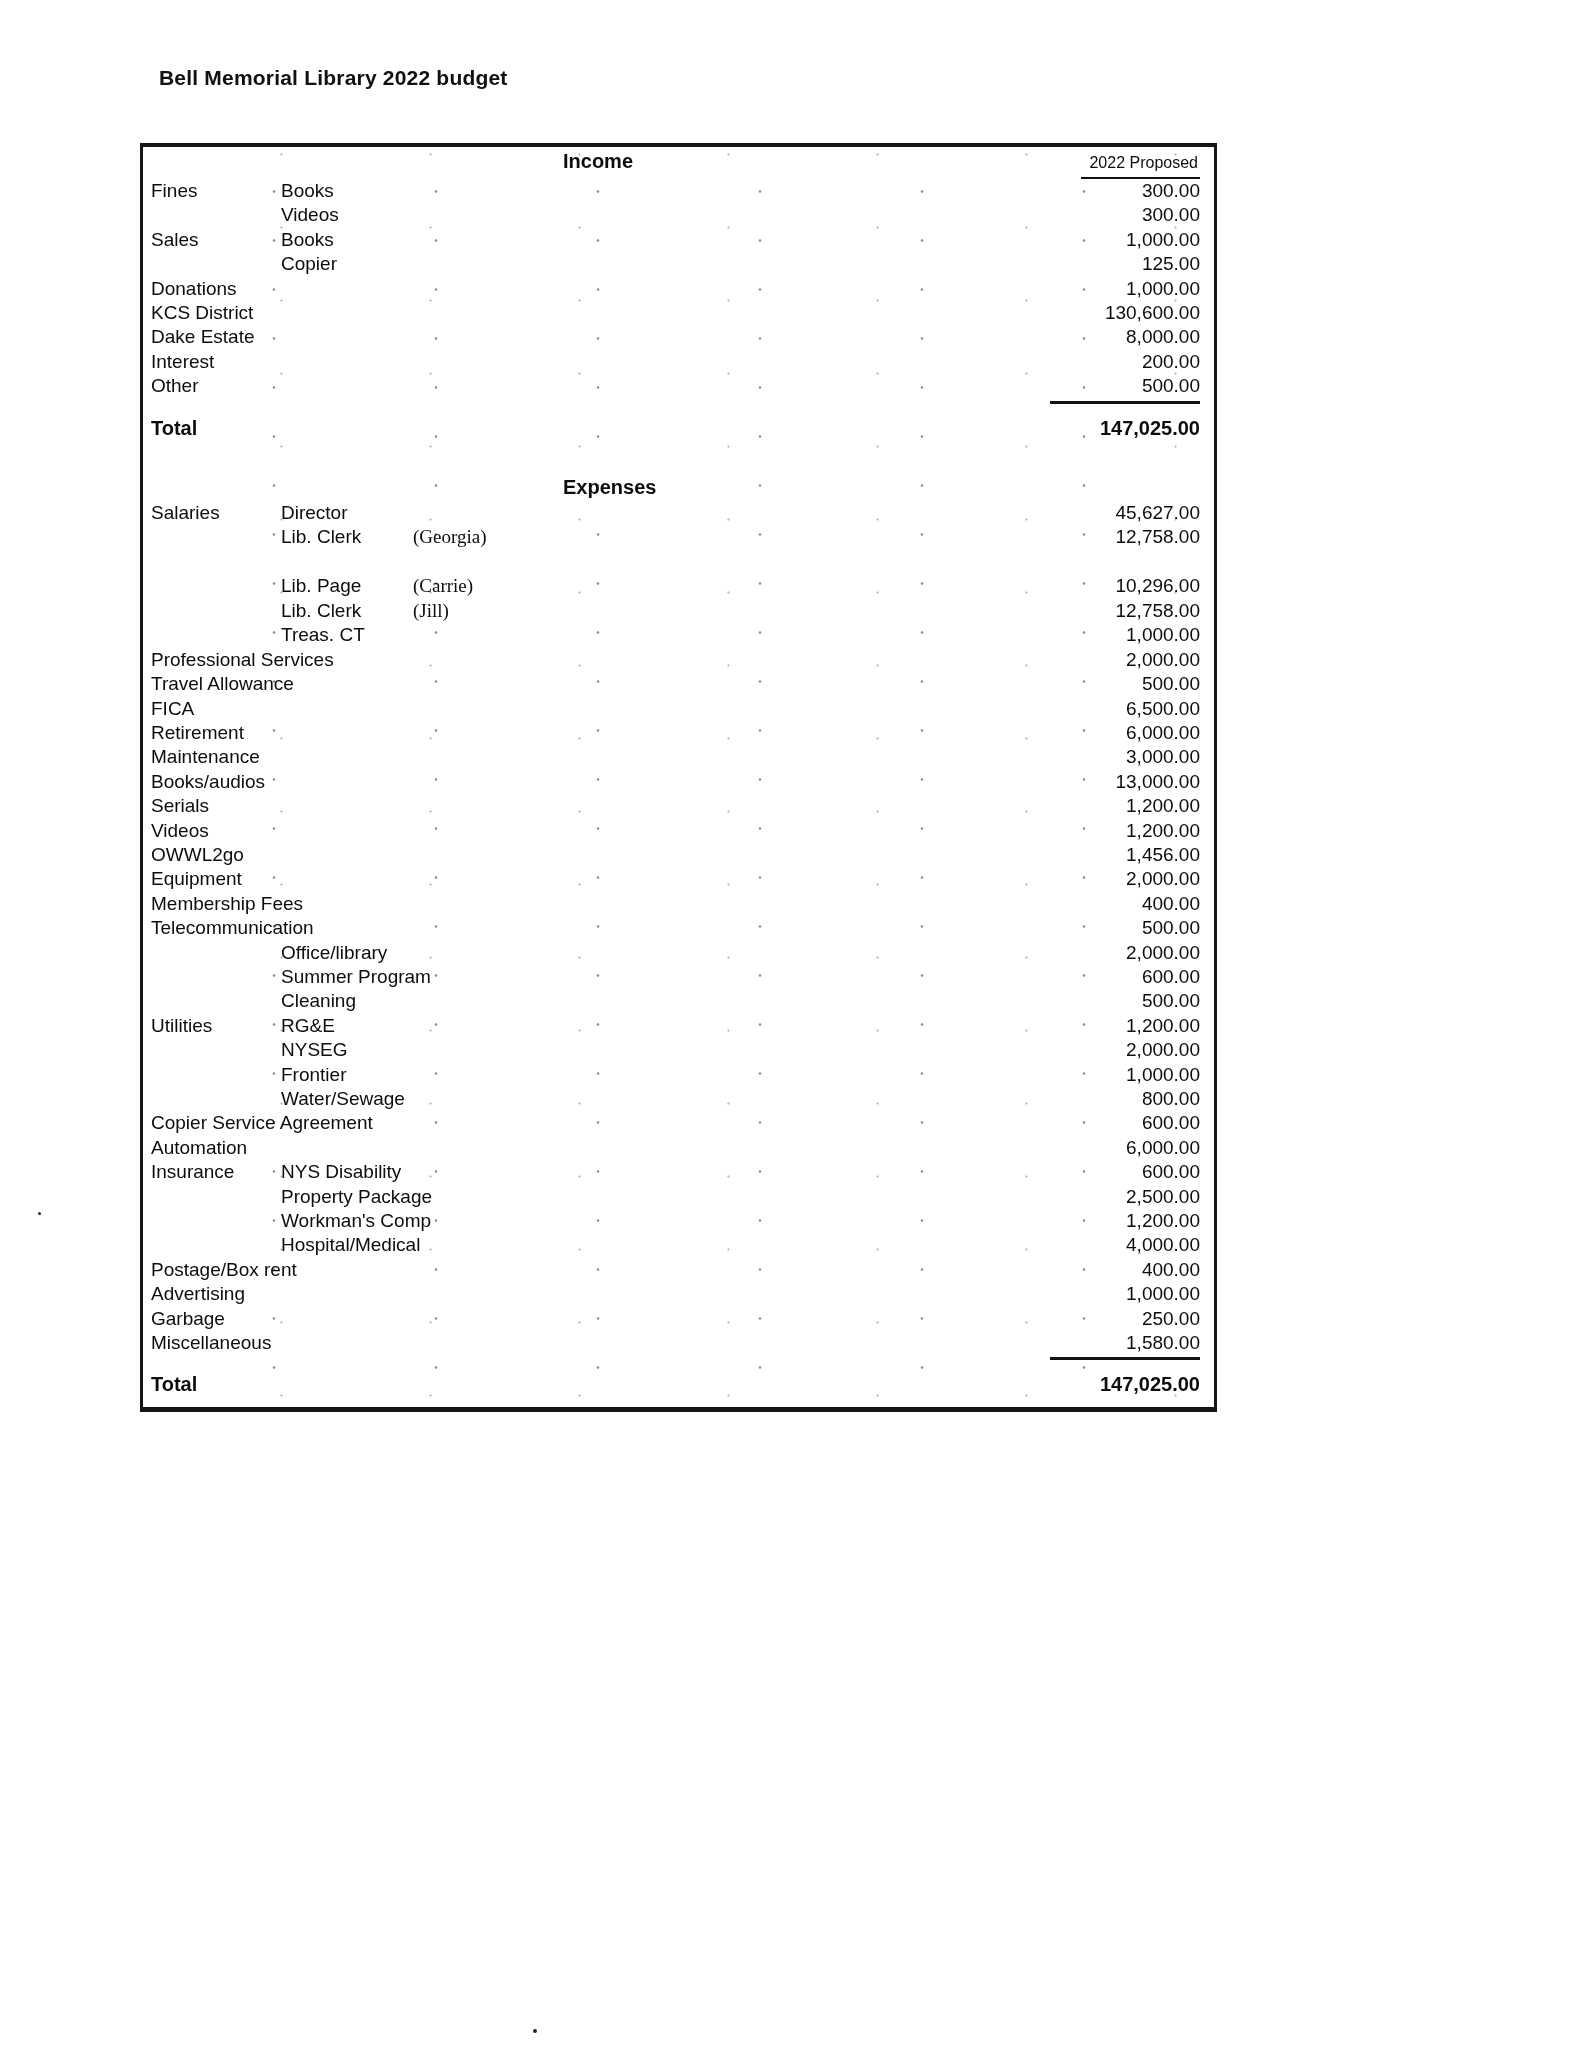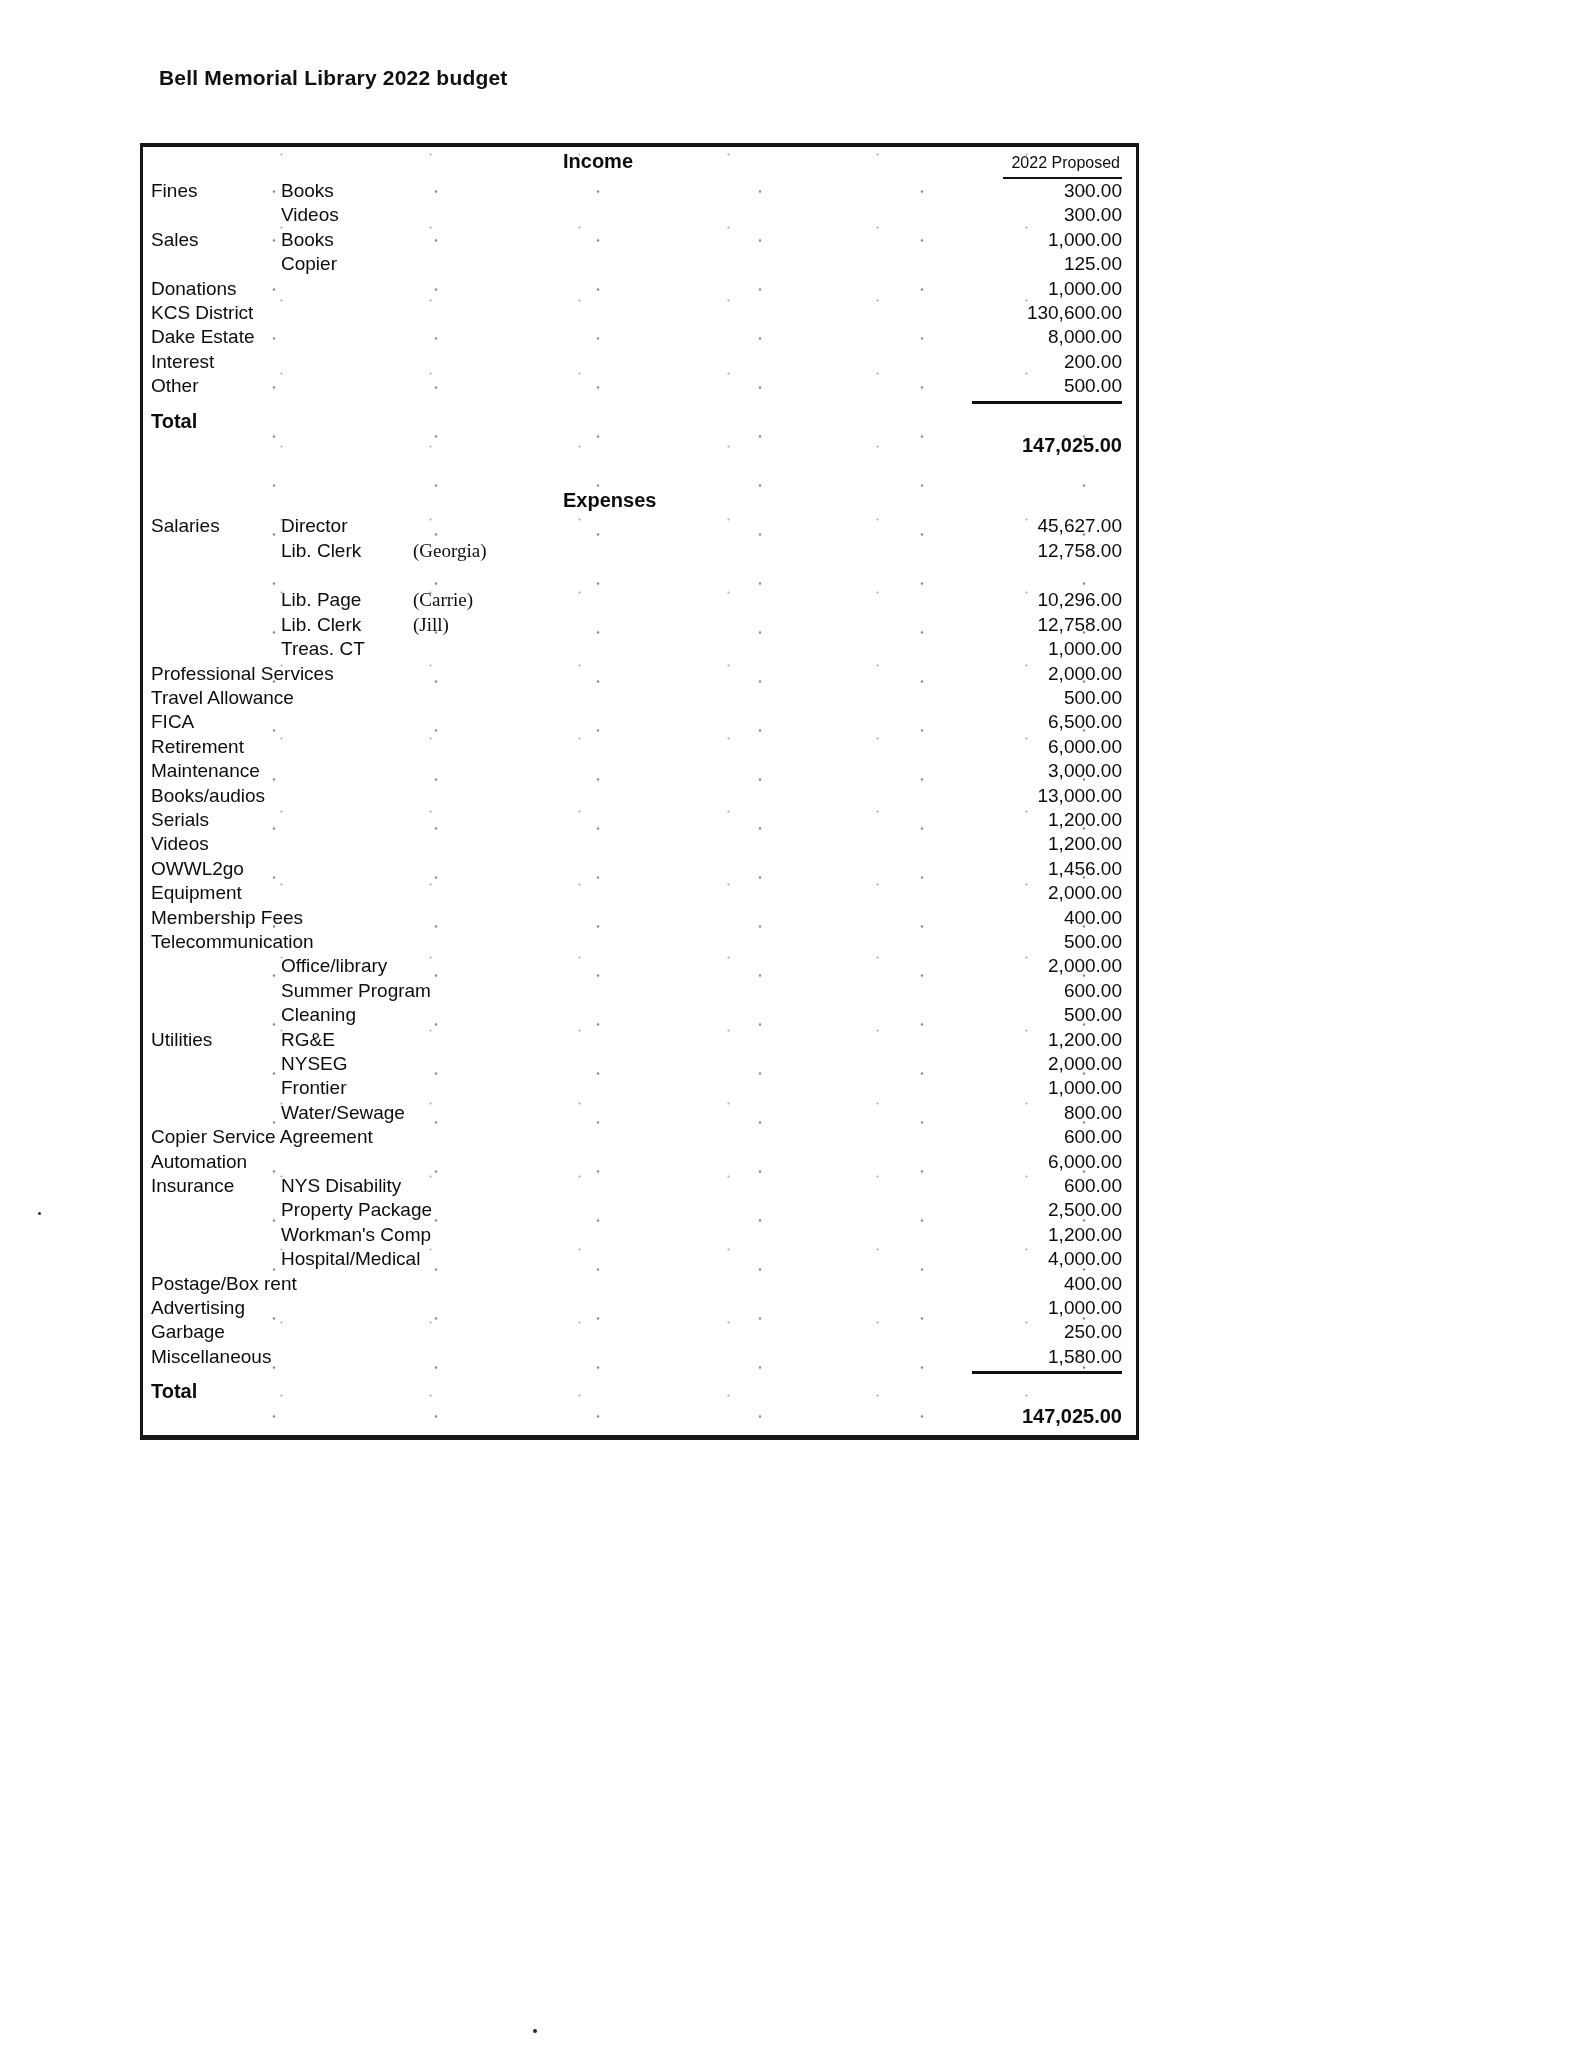"Income" .budget-table { width: 999px -> 1077px }
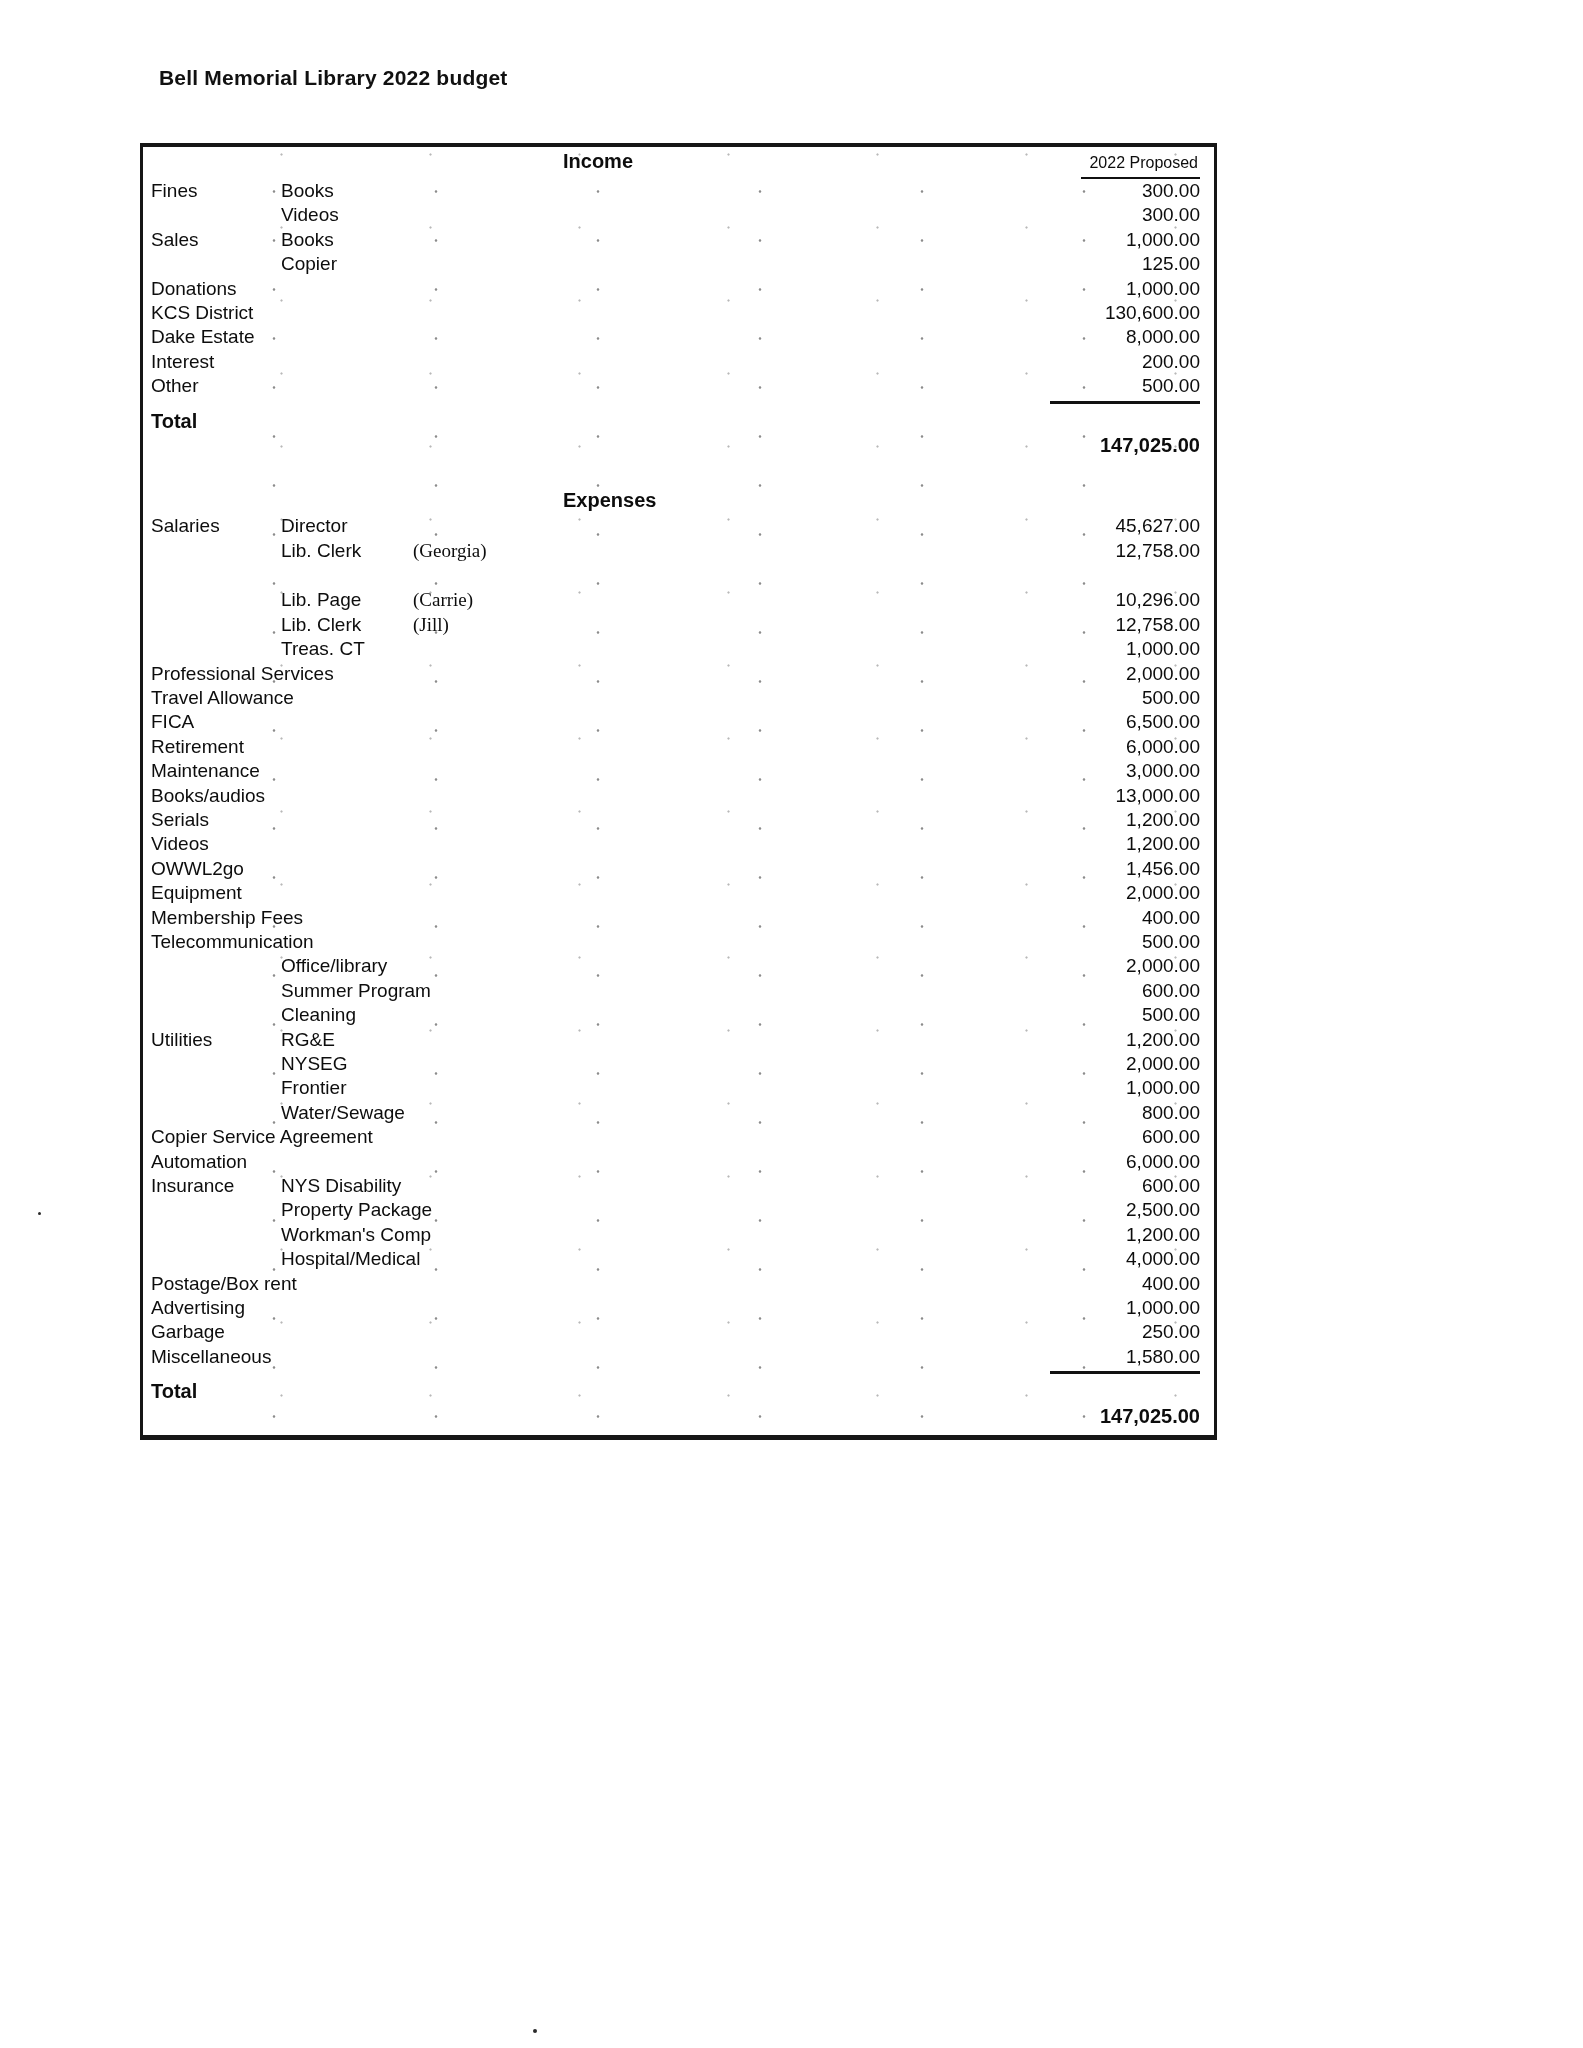"Total" .total-row { flex-direction: column -> none; margin-top: 5px -> 12px }
